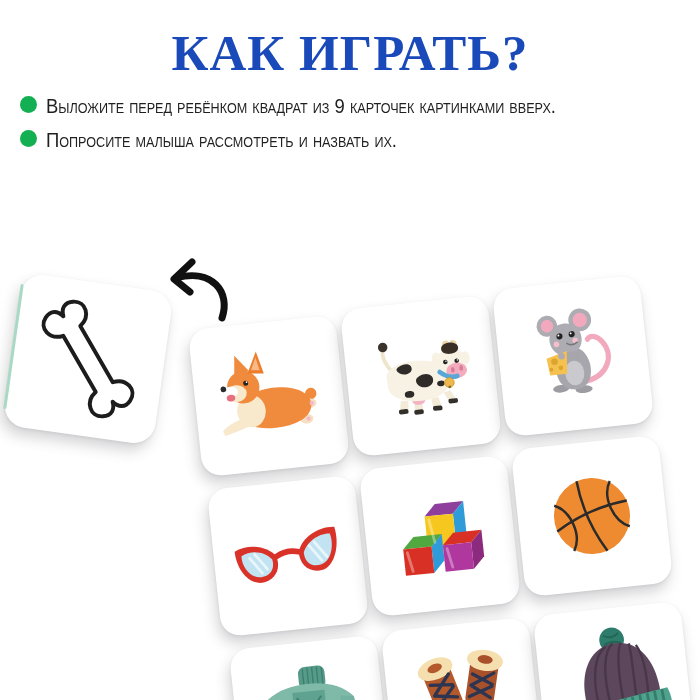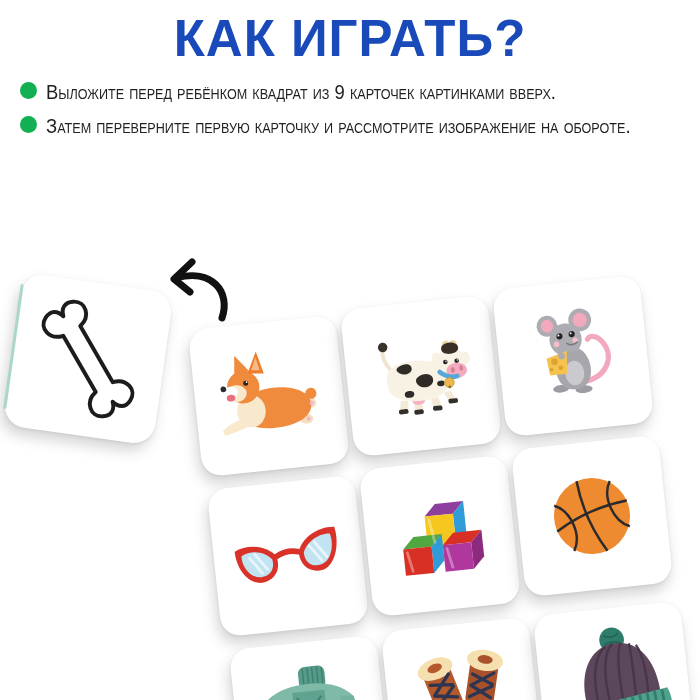"КАК ИГРАТЬ?" .page-title { font-family: none -> Liberation Serif, serif; margin: 9px 0 0 0 -> 24px 0 0 0 }
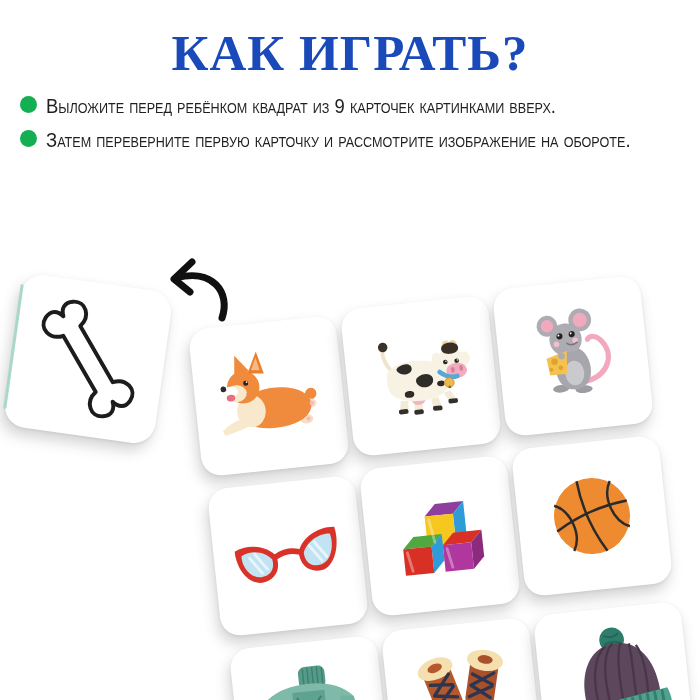"Попросите малыша рассмотреть и назвать" li.instr-item { html: none -> <li> <span></span> <span> <span>Попросите малыша рассмотреть и назвать их.</span> </span> </li> }
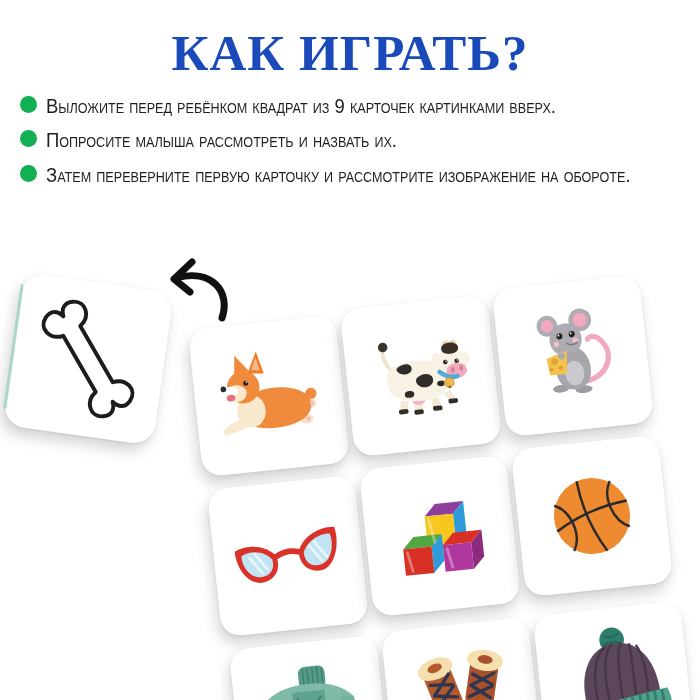"Затем переверните первую карточку и" li.instr-item { html: <li> <span></span> <span> <span>Затем переверните первую карточку и рассмотрите изображение на обороте.</span> </span> </li> -> none }
